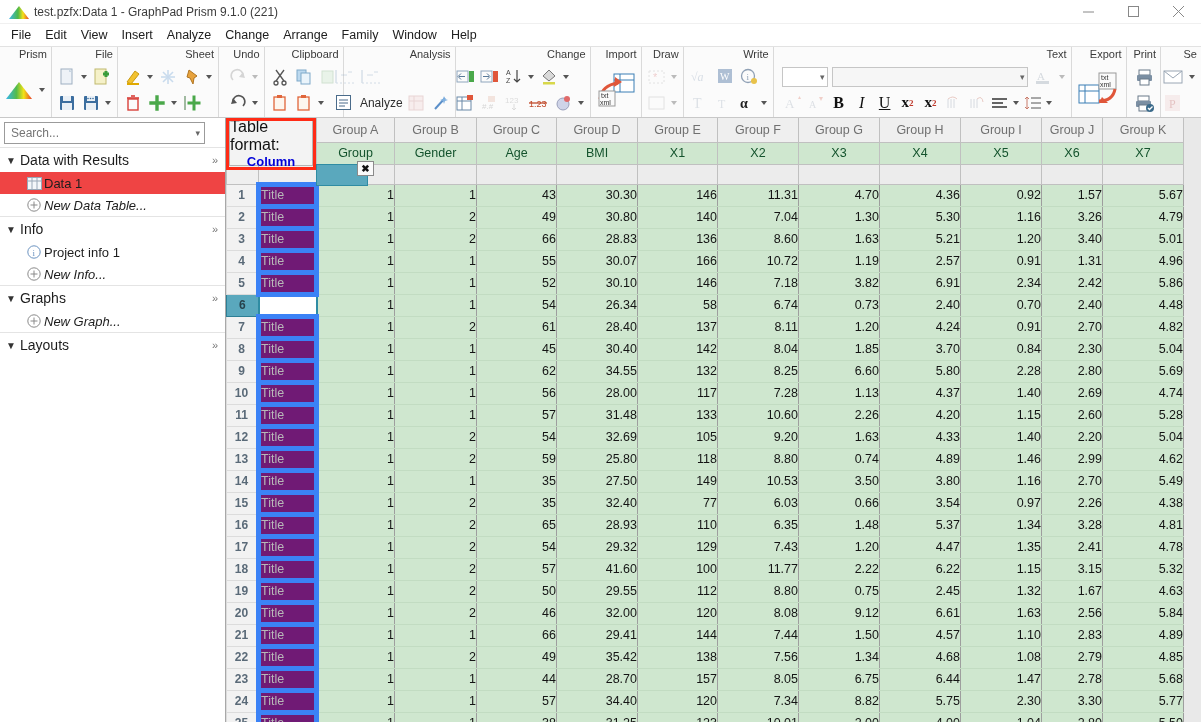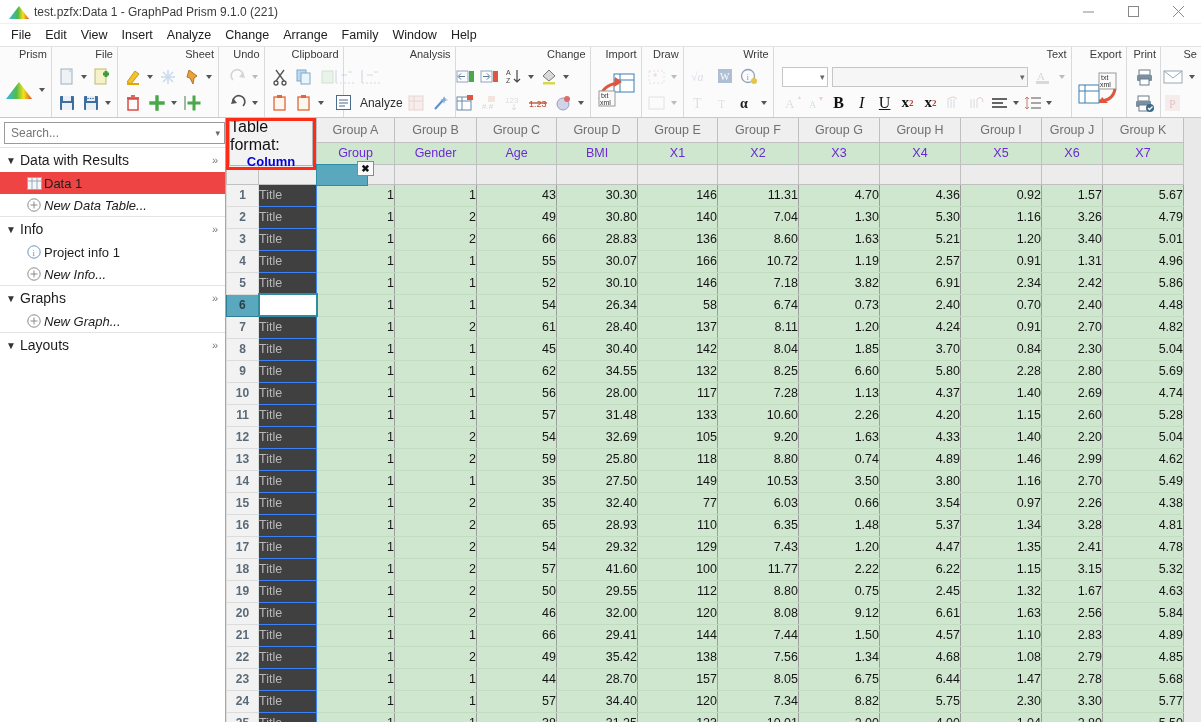"Search..." .search-wrap { padding: 4px 0 3px 4px -> 4px 20px 3px 4px }
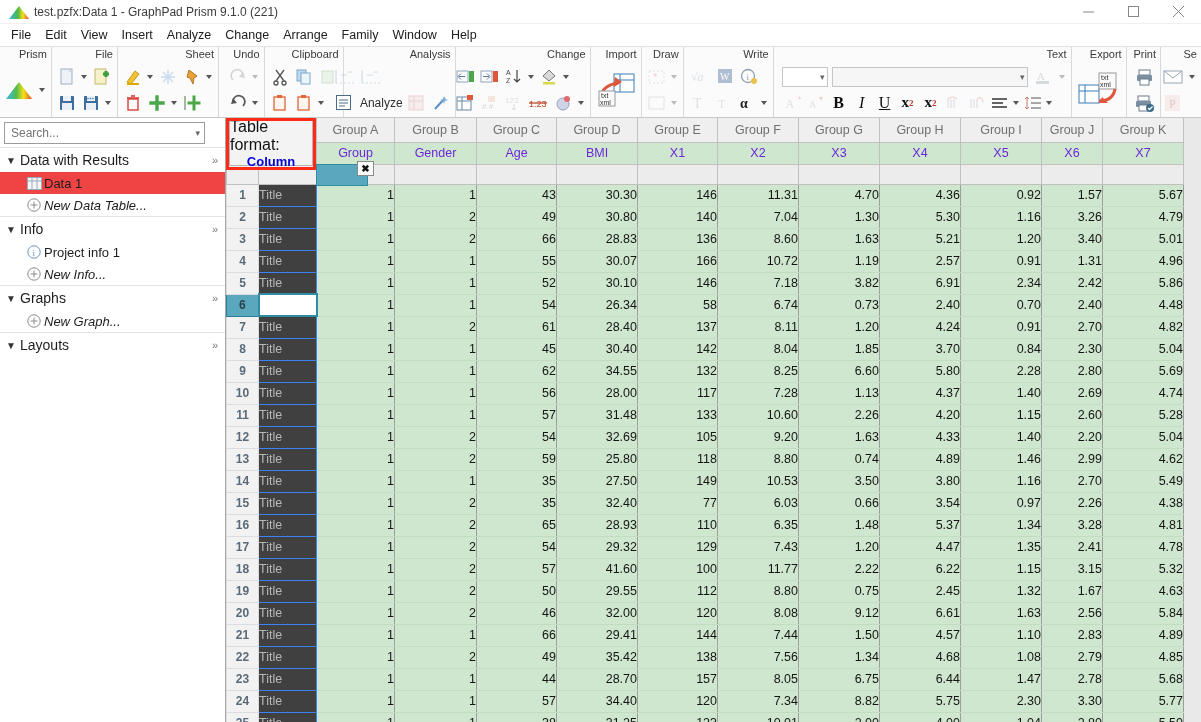"Group" .gh-title { color: #6d28d9 -> #14532d }
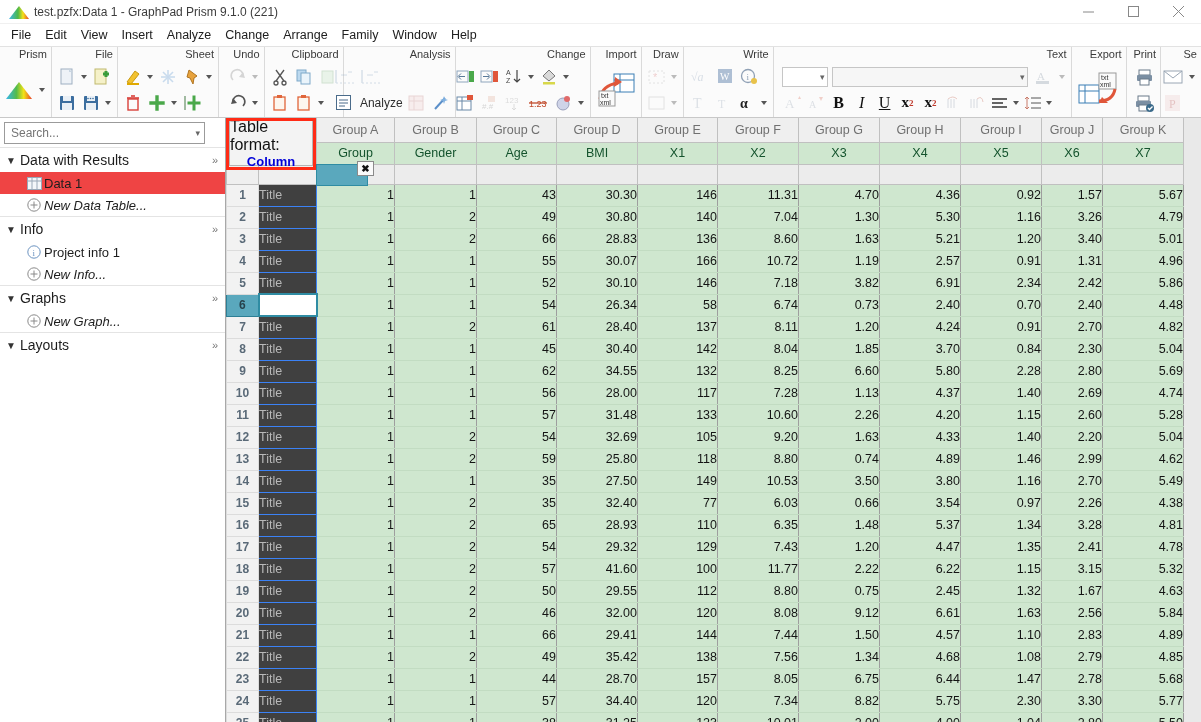"Title" td.rowtitle { background: #404040 -> #701a75; border: 1px solid #3b82f6 -> 5px solid #3b82f6 }
